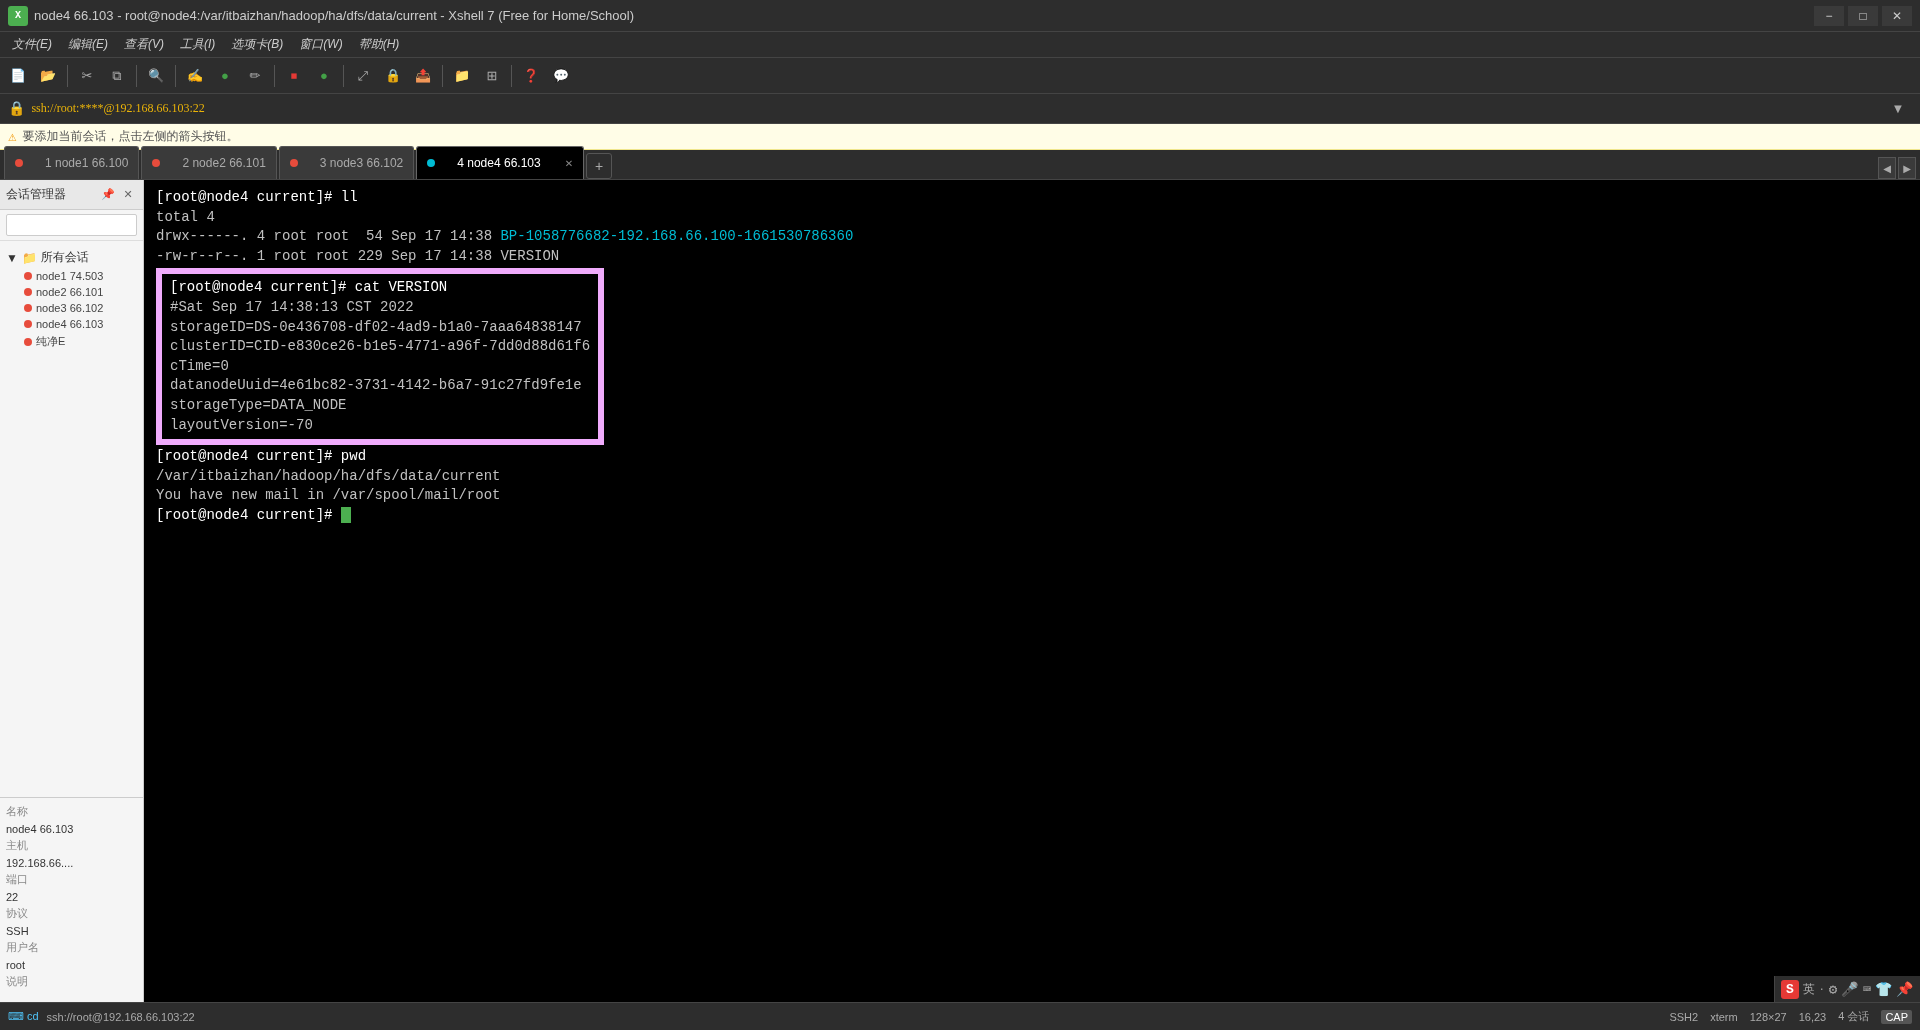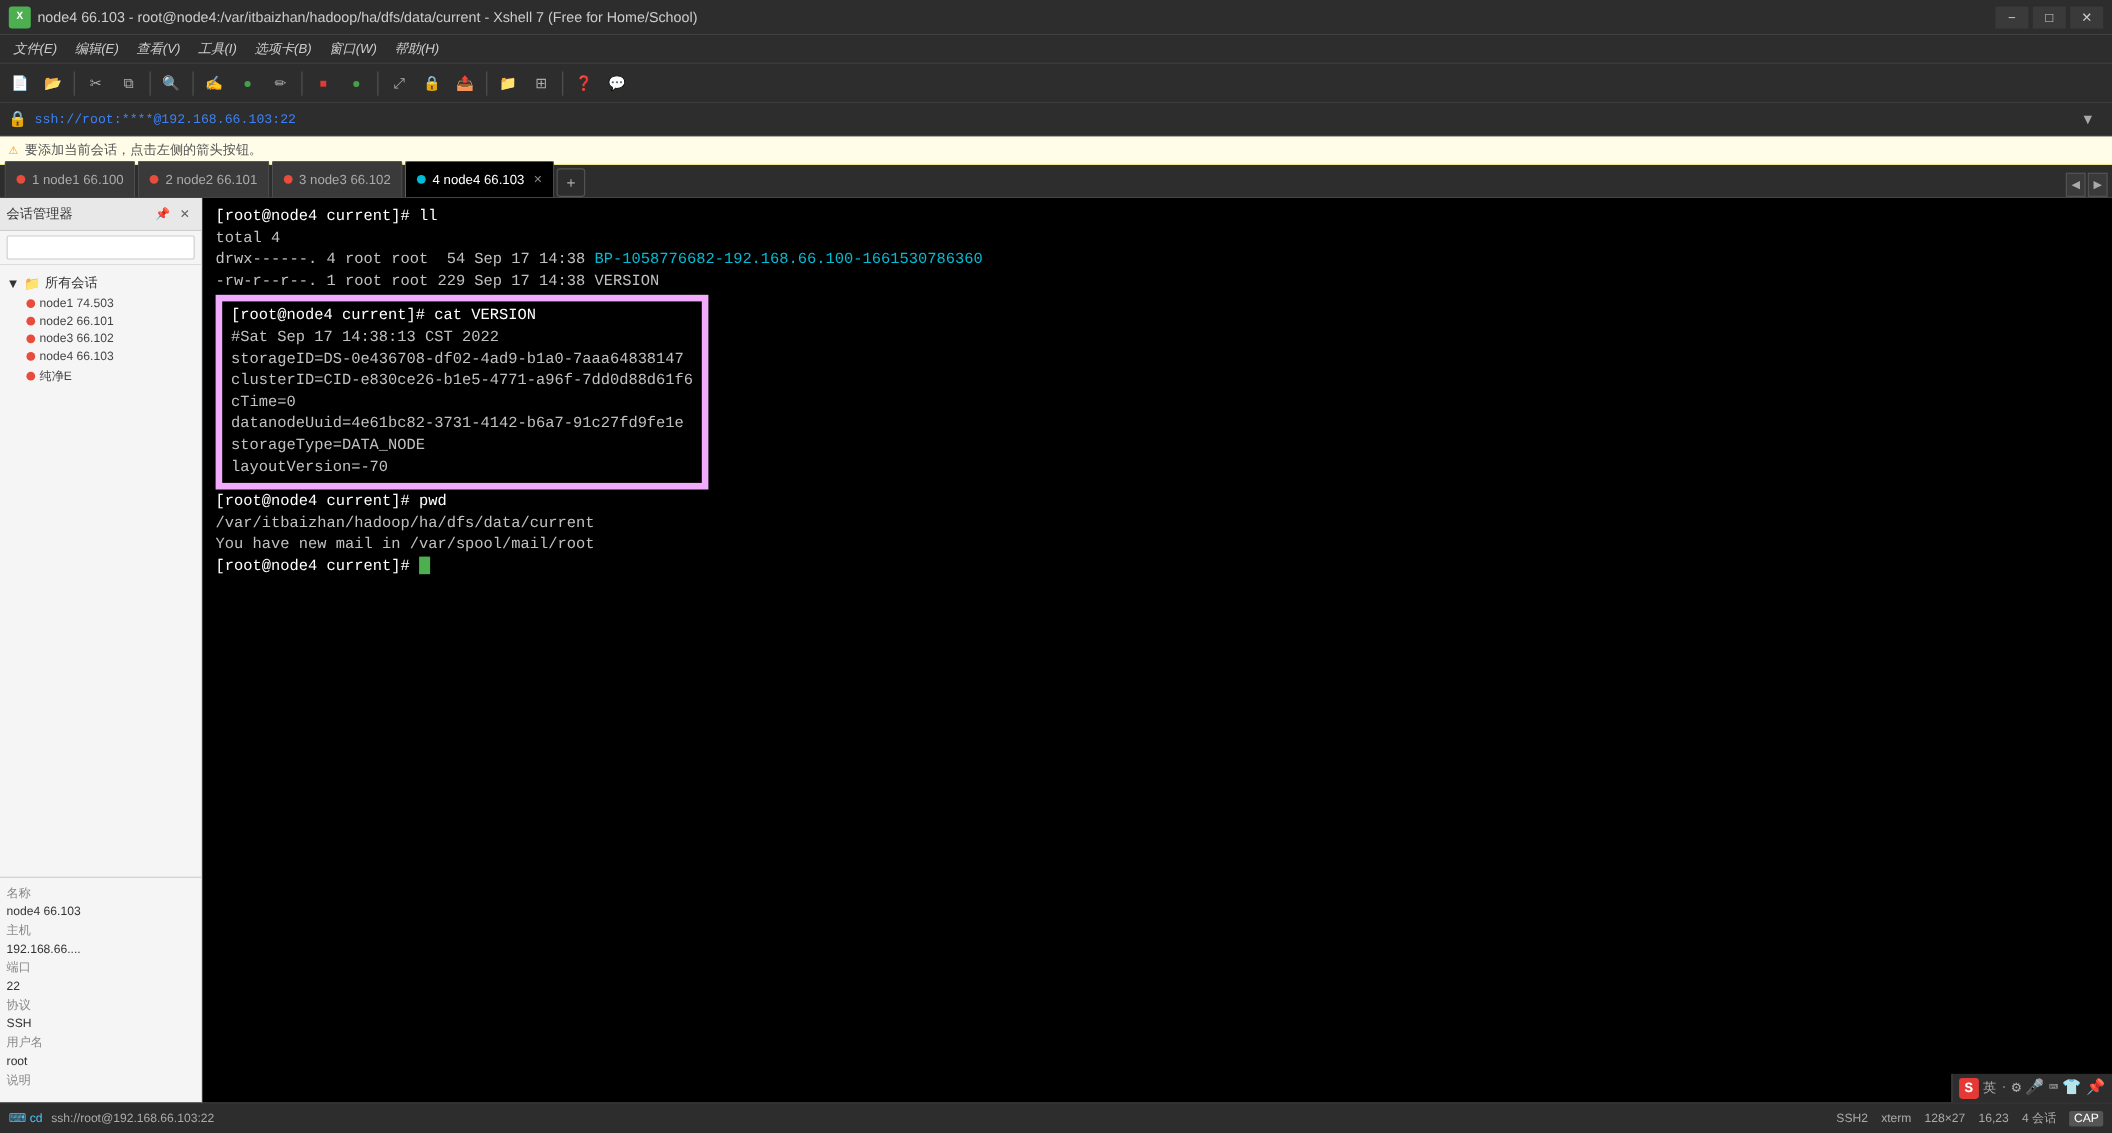"ssh://root:****@192.168.66.103:22" #address-text { color: #3b82f6 -> #eab308; font-family: Liberation Mono, monospace -> Liberation Serif, serif }
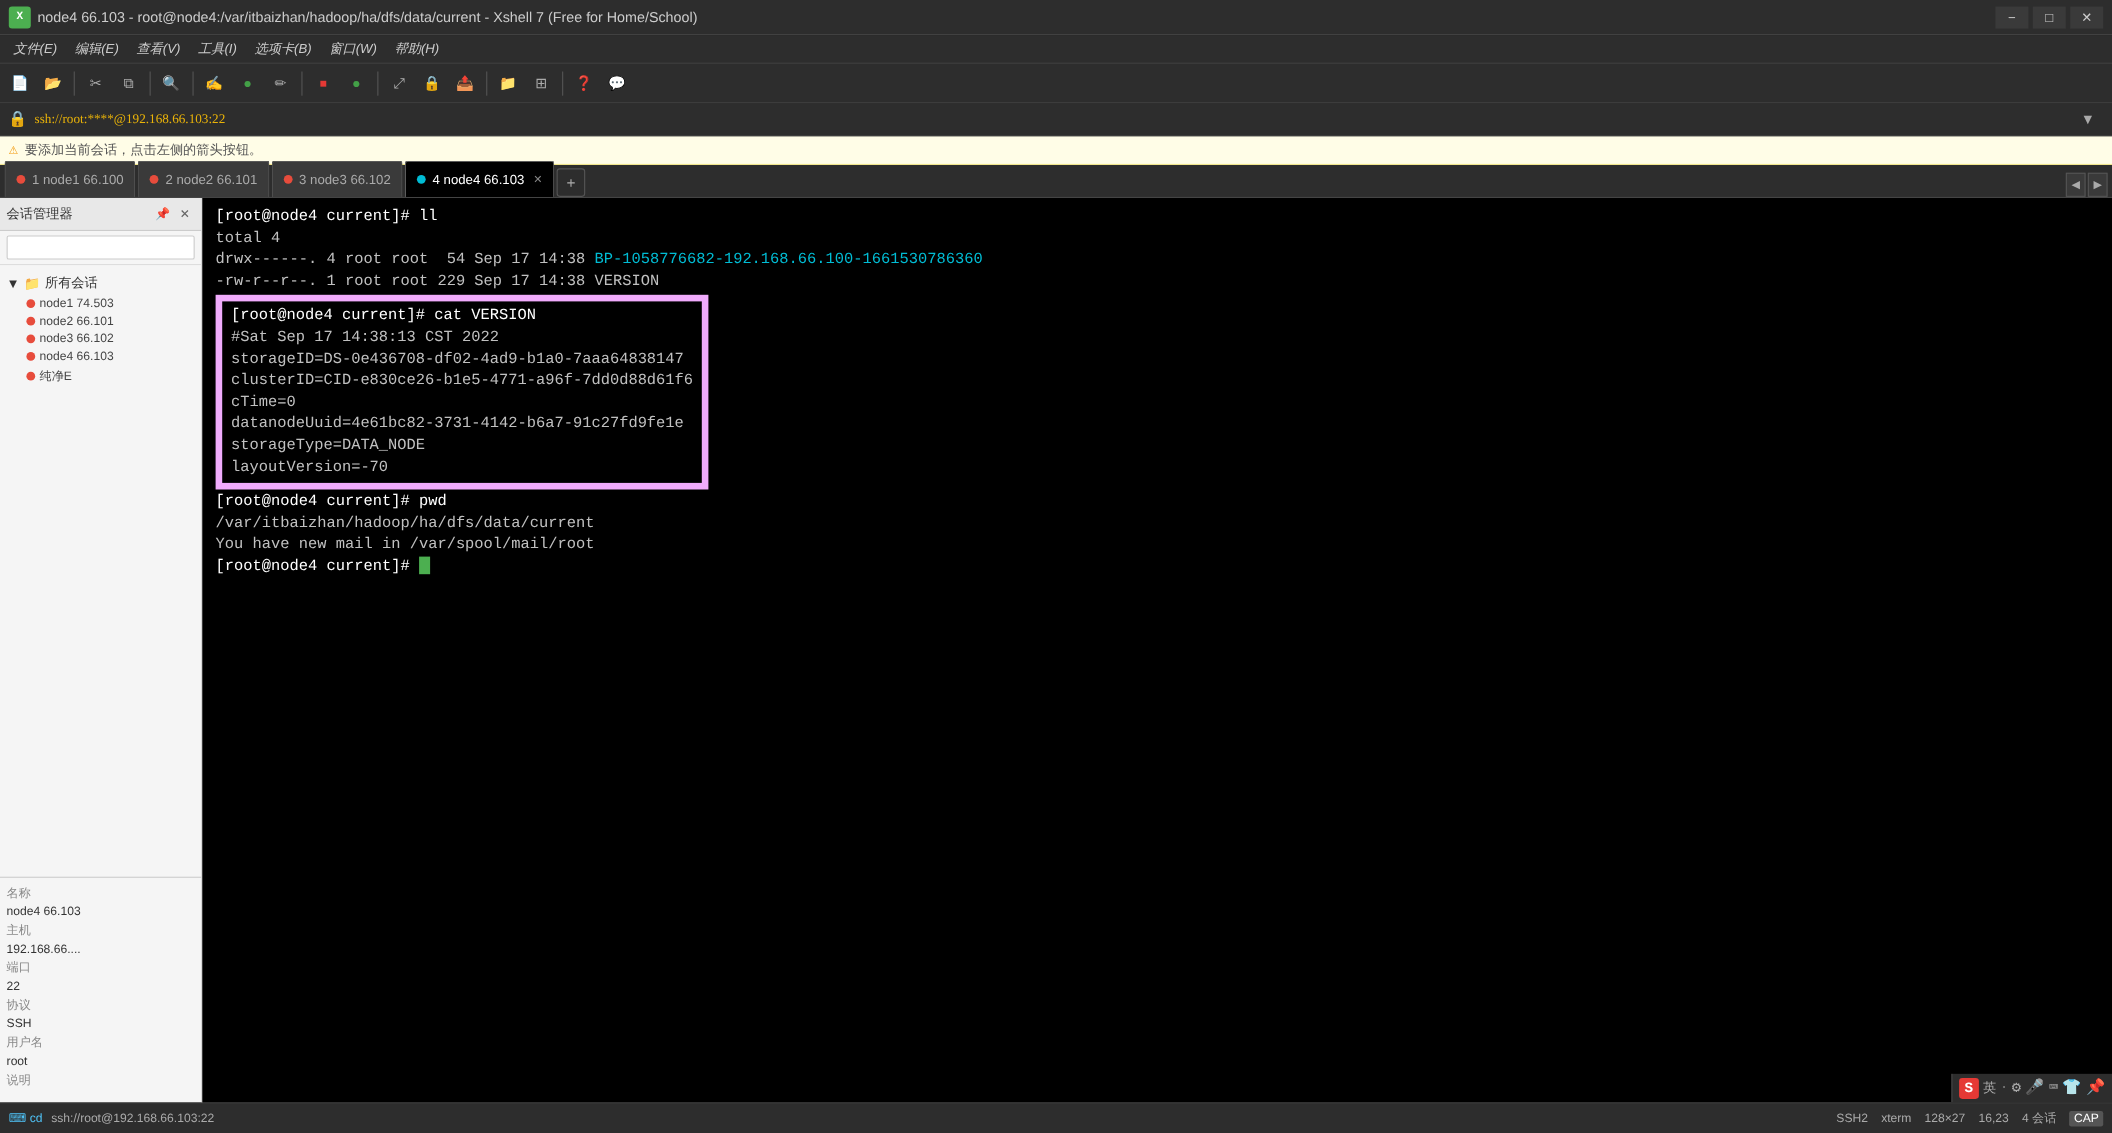"1 node1 66.100" .tab { gap: 6px -> 22px }
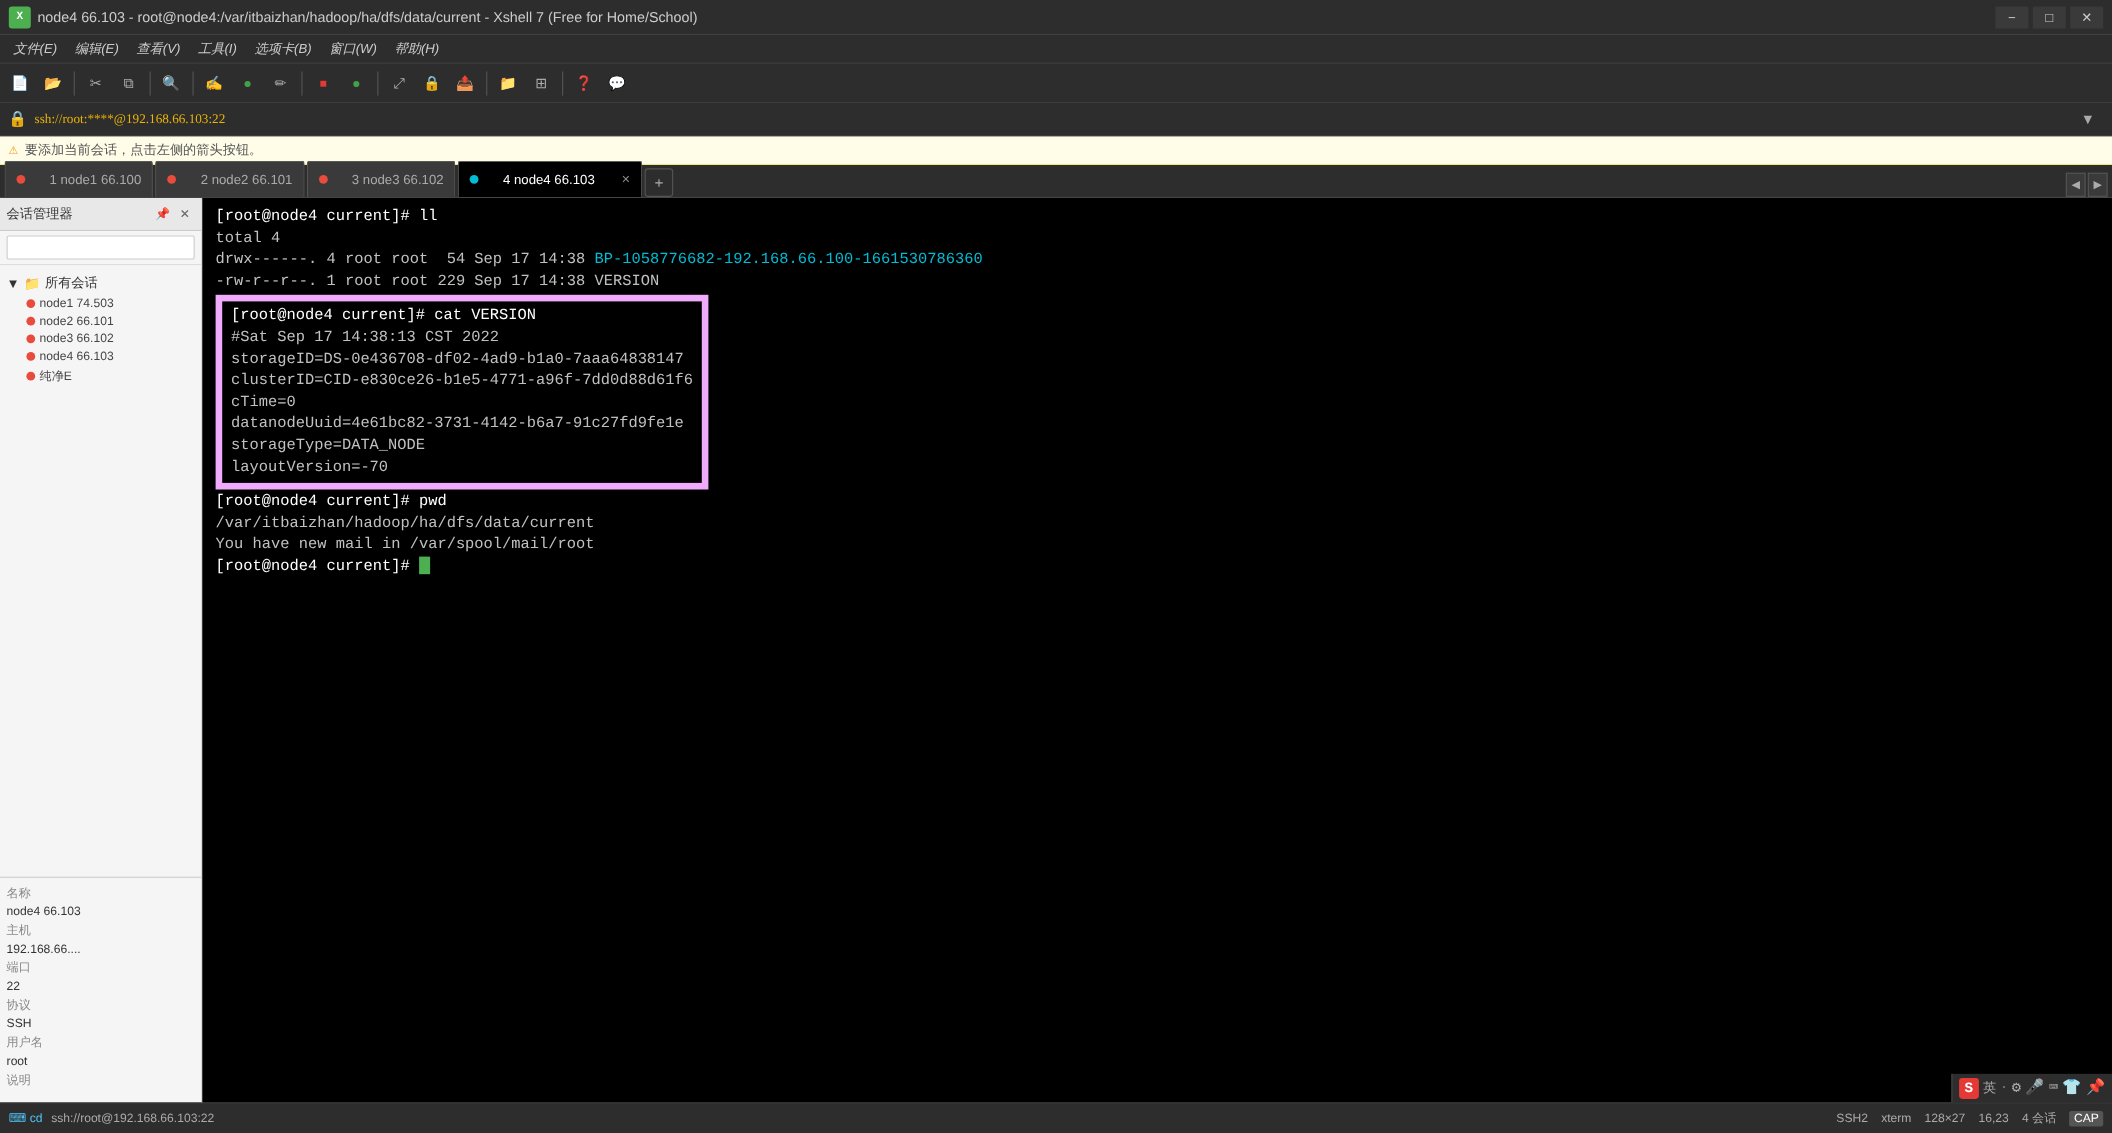"会话管理器" #sidebar { width: 184px -> 144px }
